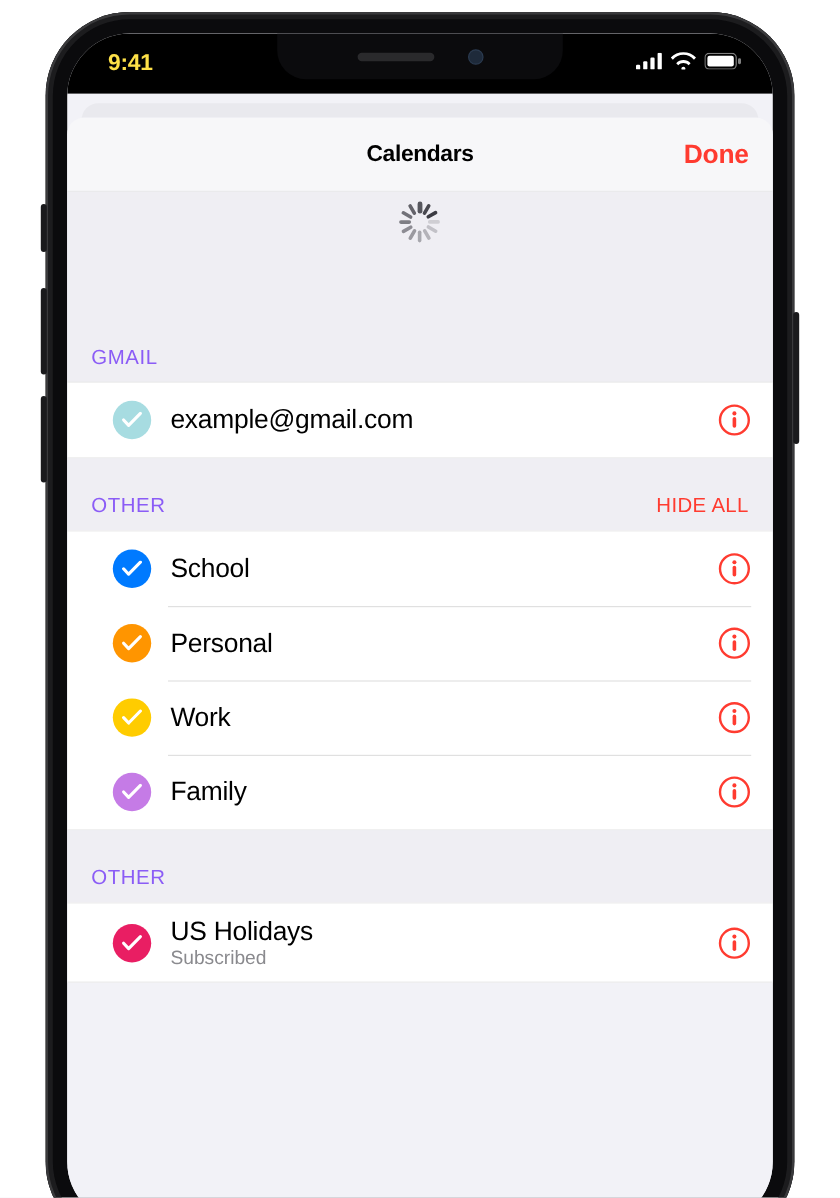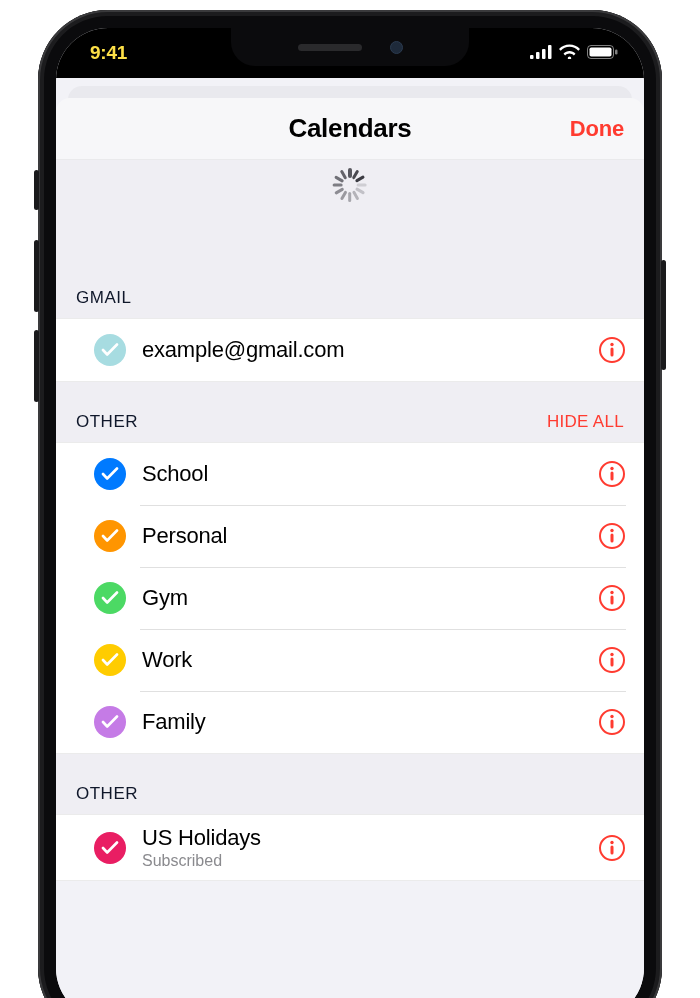"Calendars" .nav-title { font-size: 26px -> 19px }
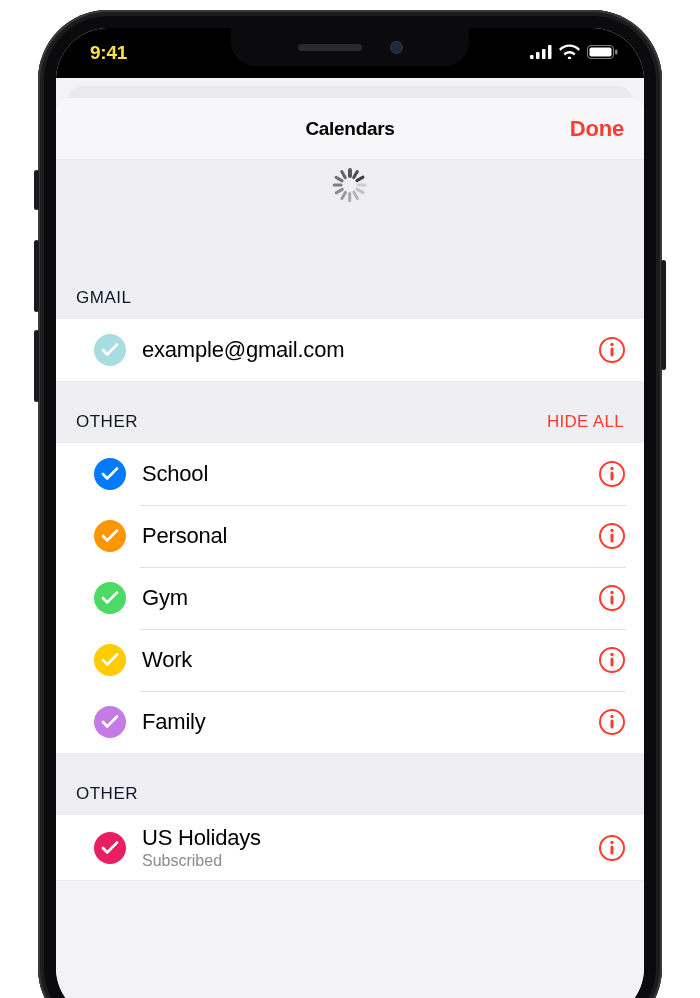"GMAIL" .section-label { color: #0f172a -> #8b5cf6 }
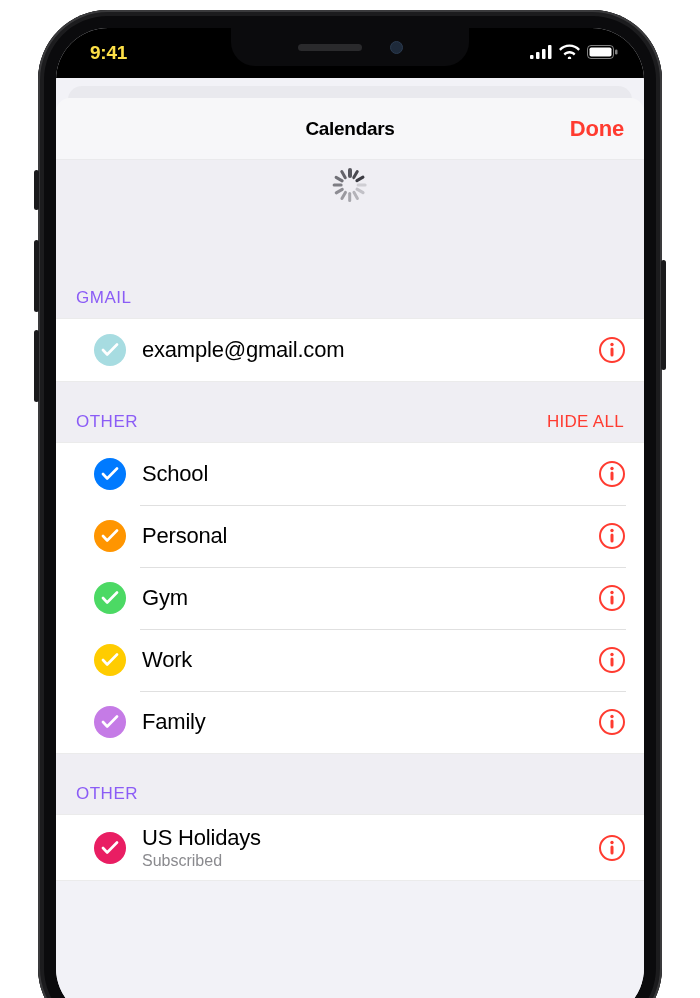"Gym" div.row { html: <div> <div> <svg> <path></path> </svg> </div> <div> <span>Gym</span> </div> <span> <svg> <circle></circle> <circle></circle> <rect></rect> </svg> </span> </div> -> none }
